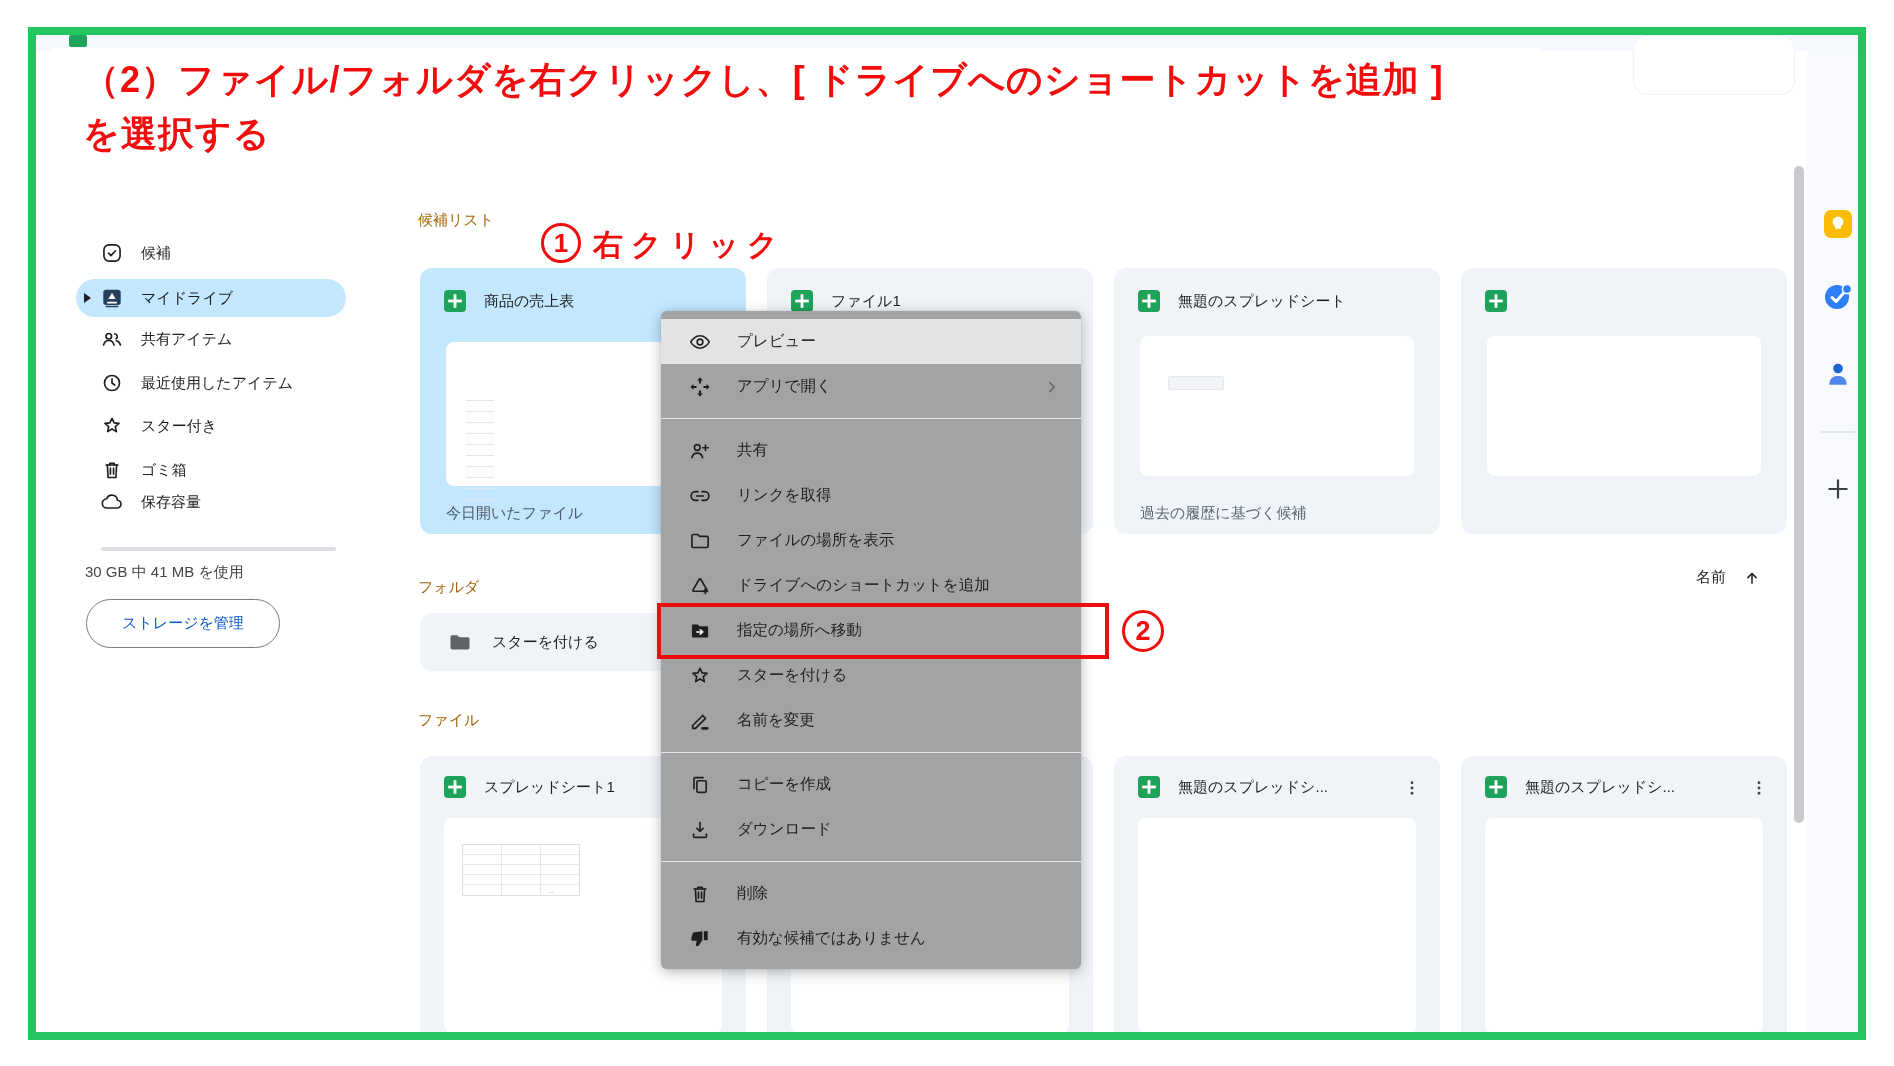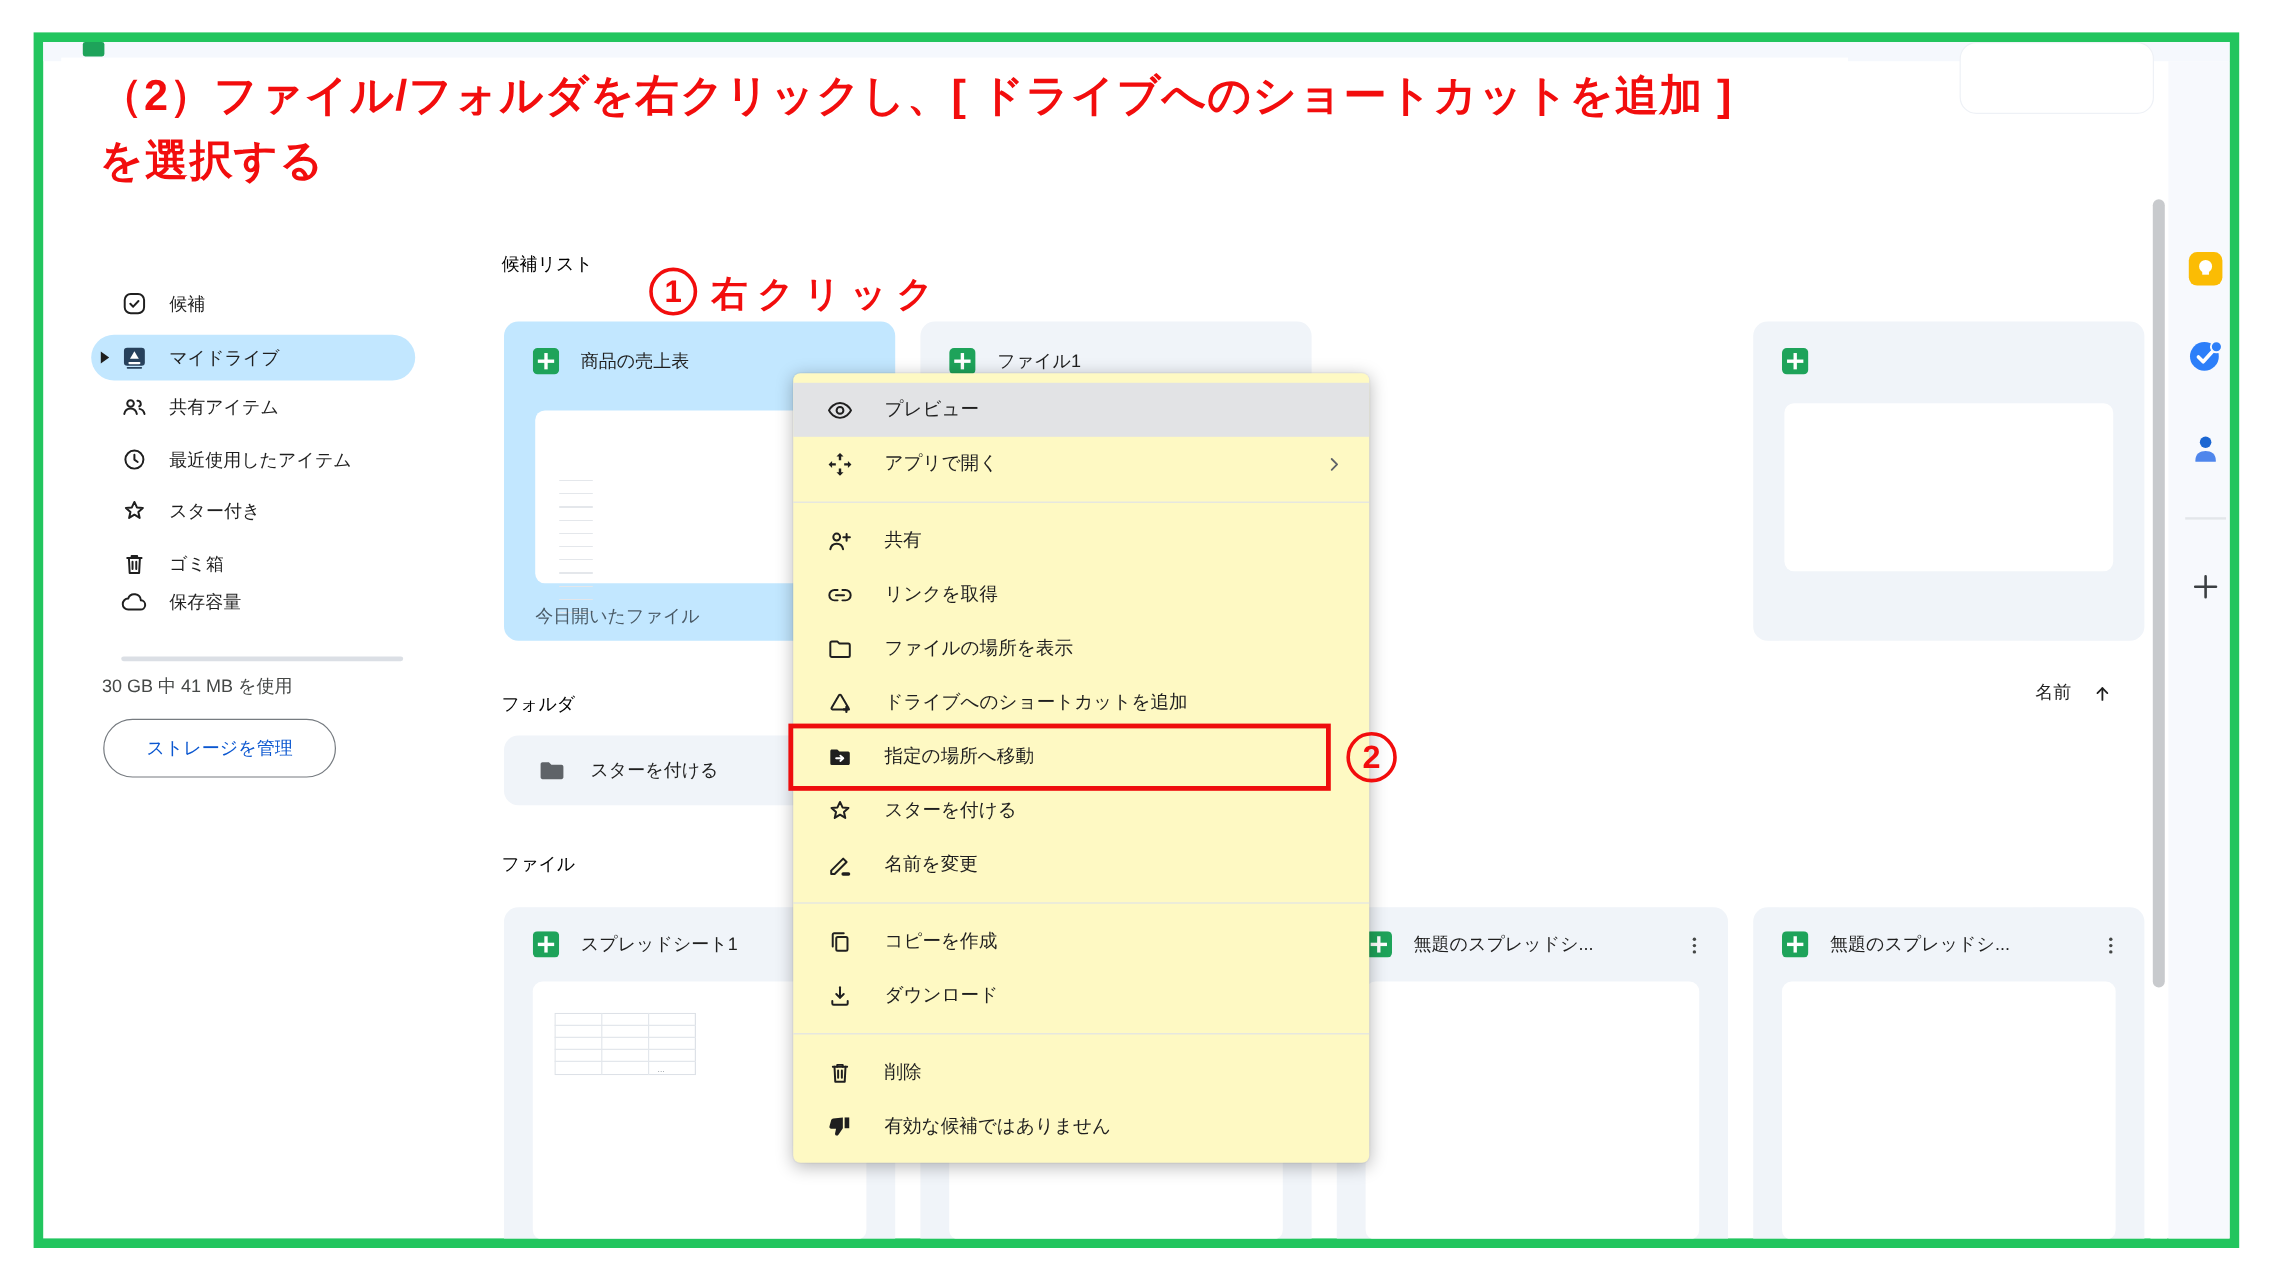"候補リスト" .seclab { color: #000000 -> #a16207 }
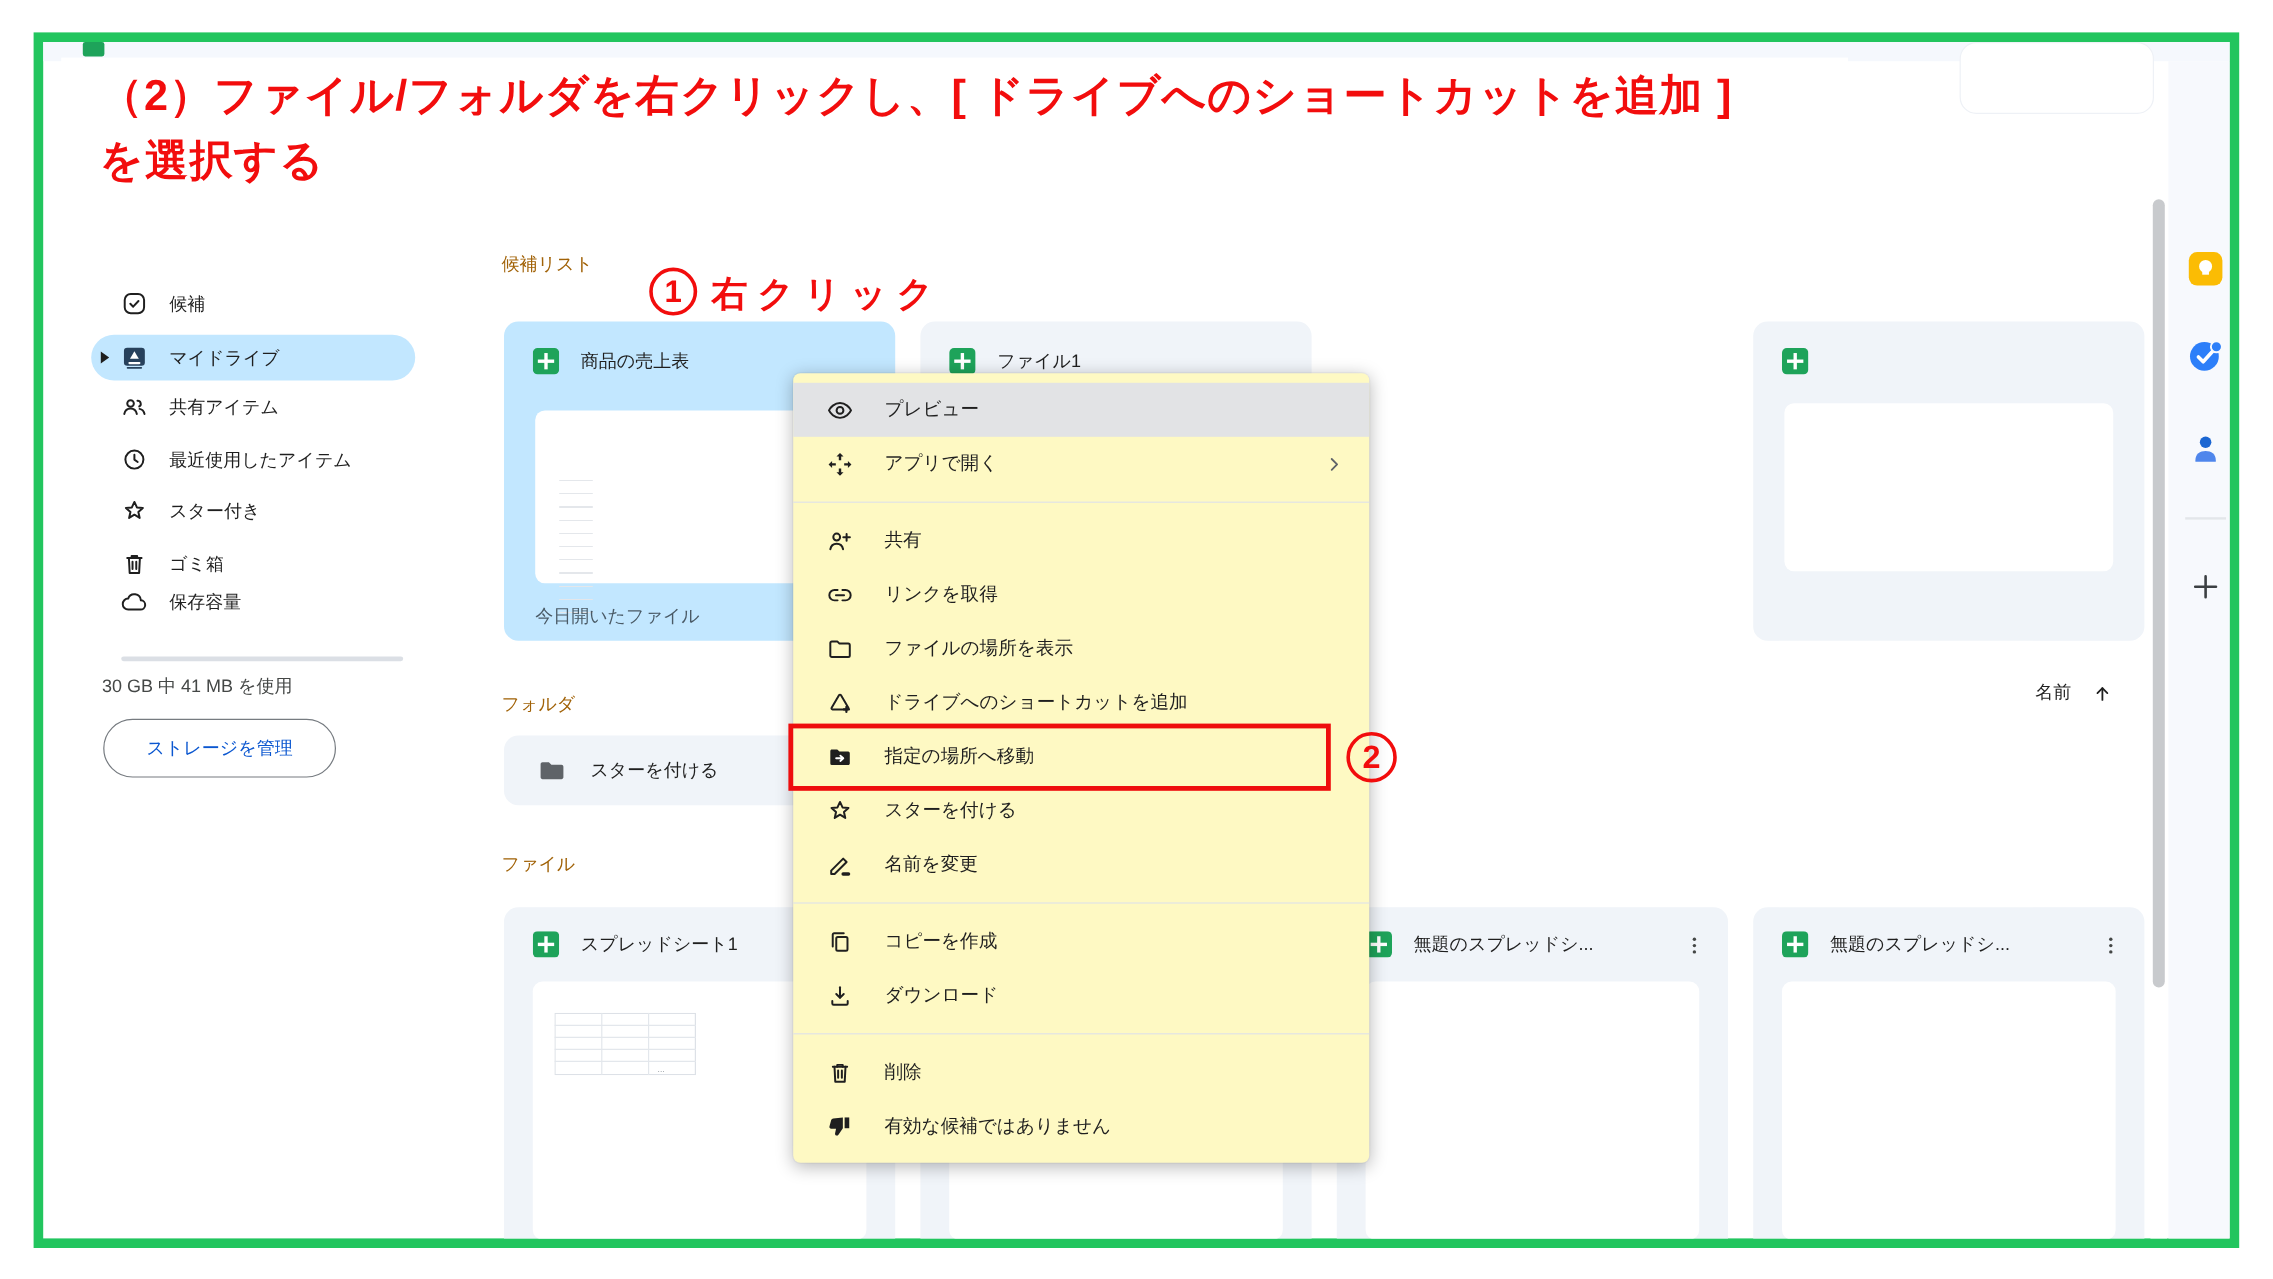"無題のスプレッドシート" div.abs { html: none -> <div> <div> <span> <svg> <rect></rect> <rect></rect> <rect></rect> </svg> </span> <span>無題のスプレッドシート</span> </div> <div> <div></div> </div> <div>過去の履歴に基づく候補</div> </div> }
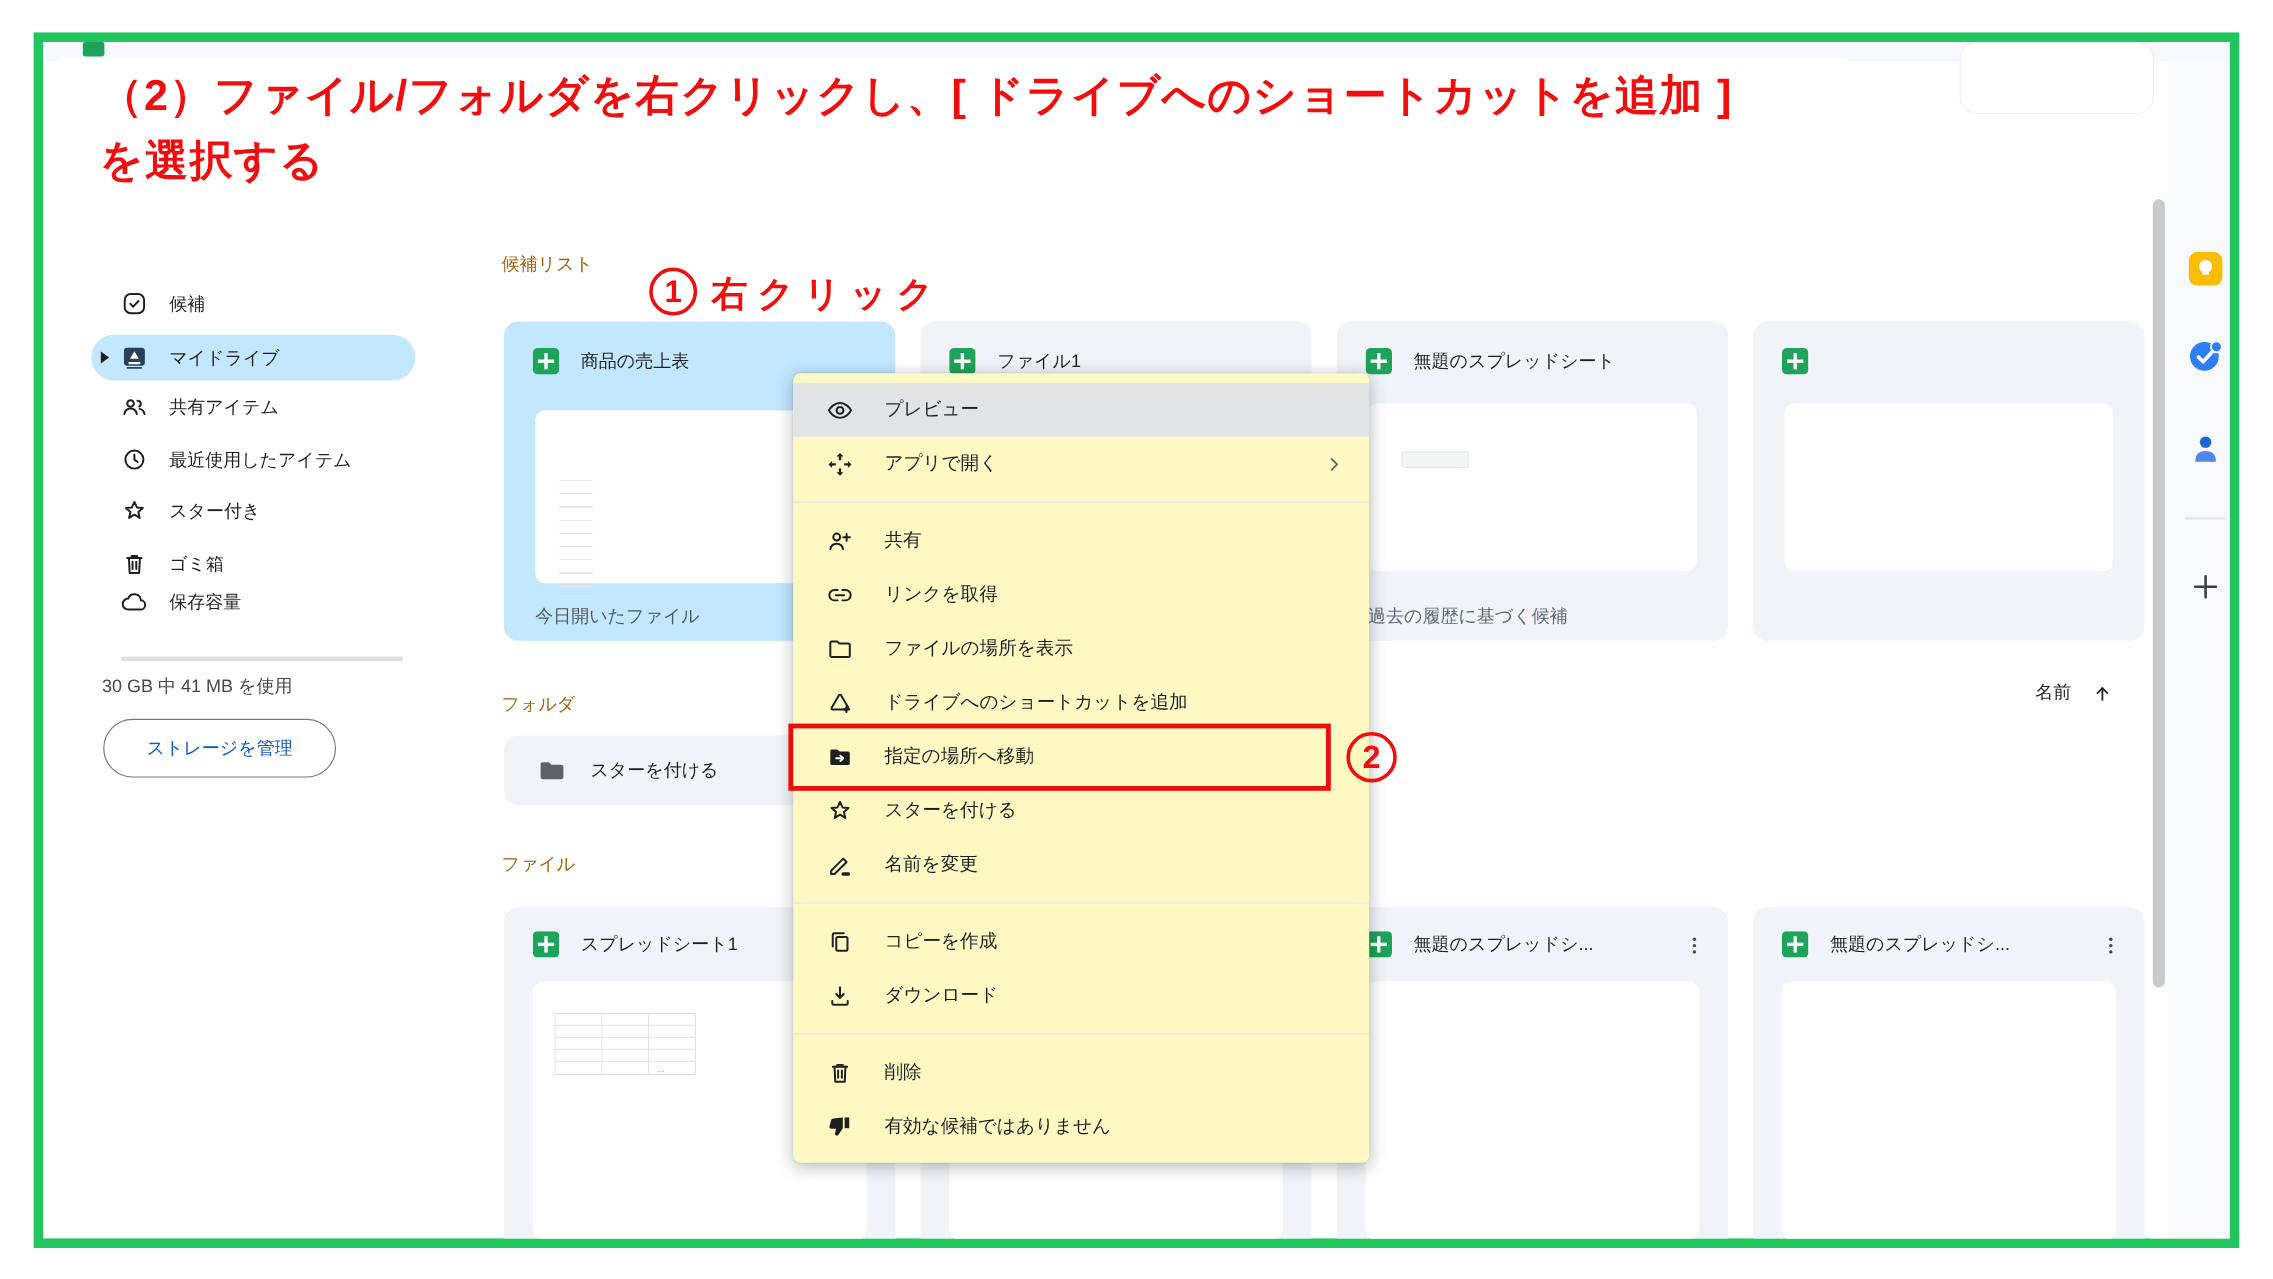"プレビュー" .menu { background: #fef9c3 -> #a3a3a3; width: 480px -> 420px }
